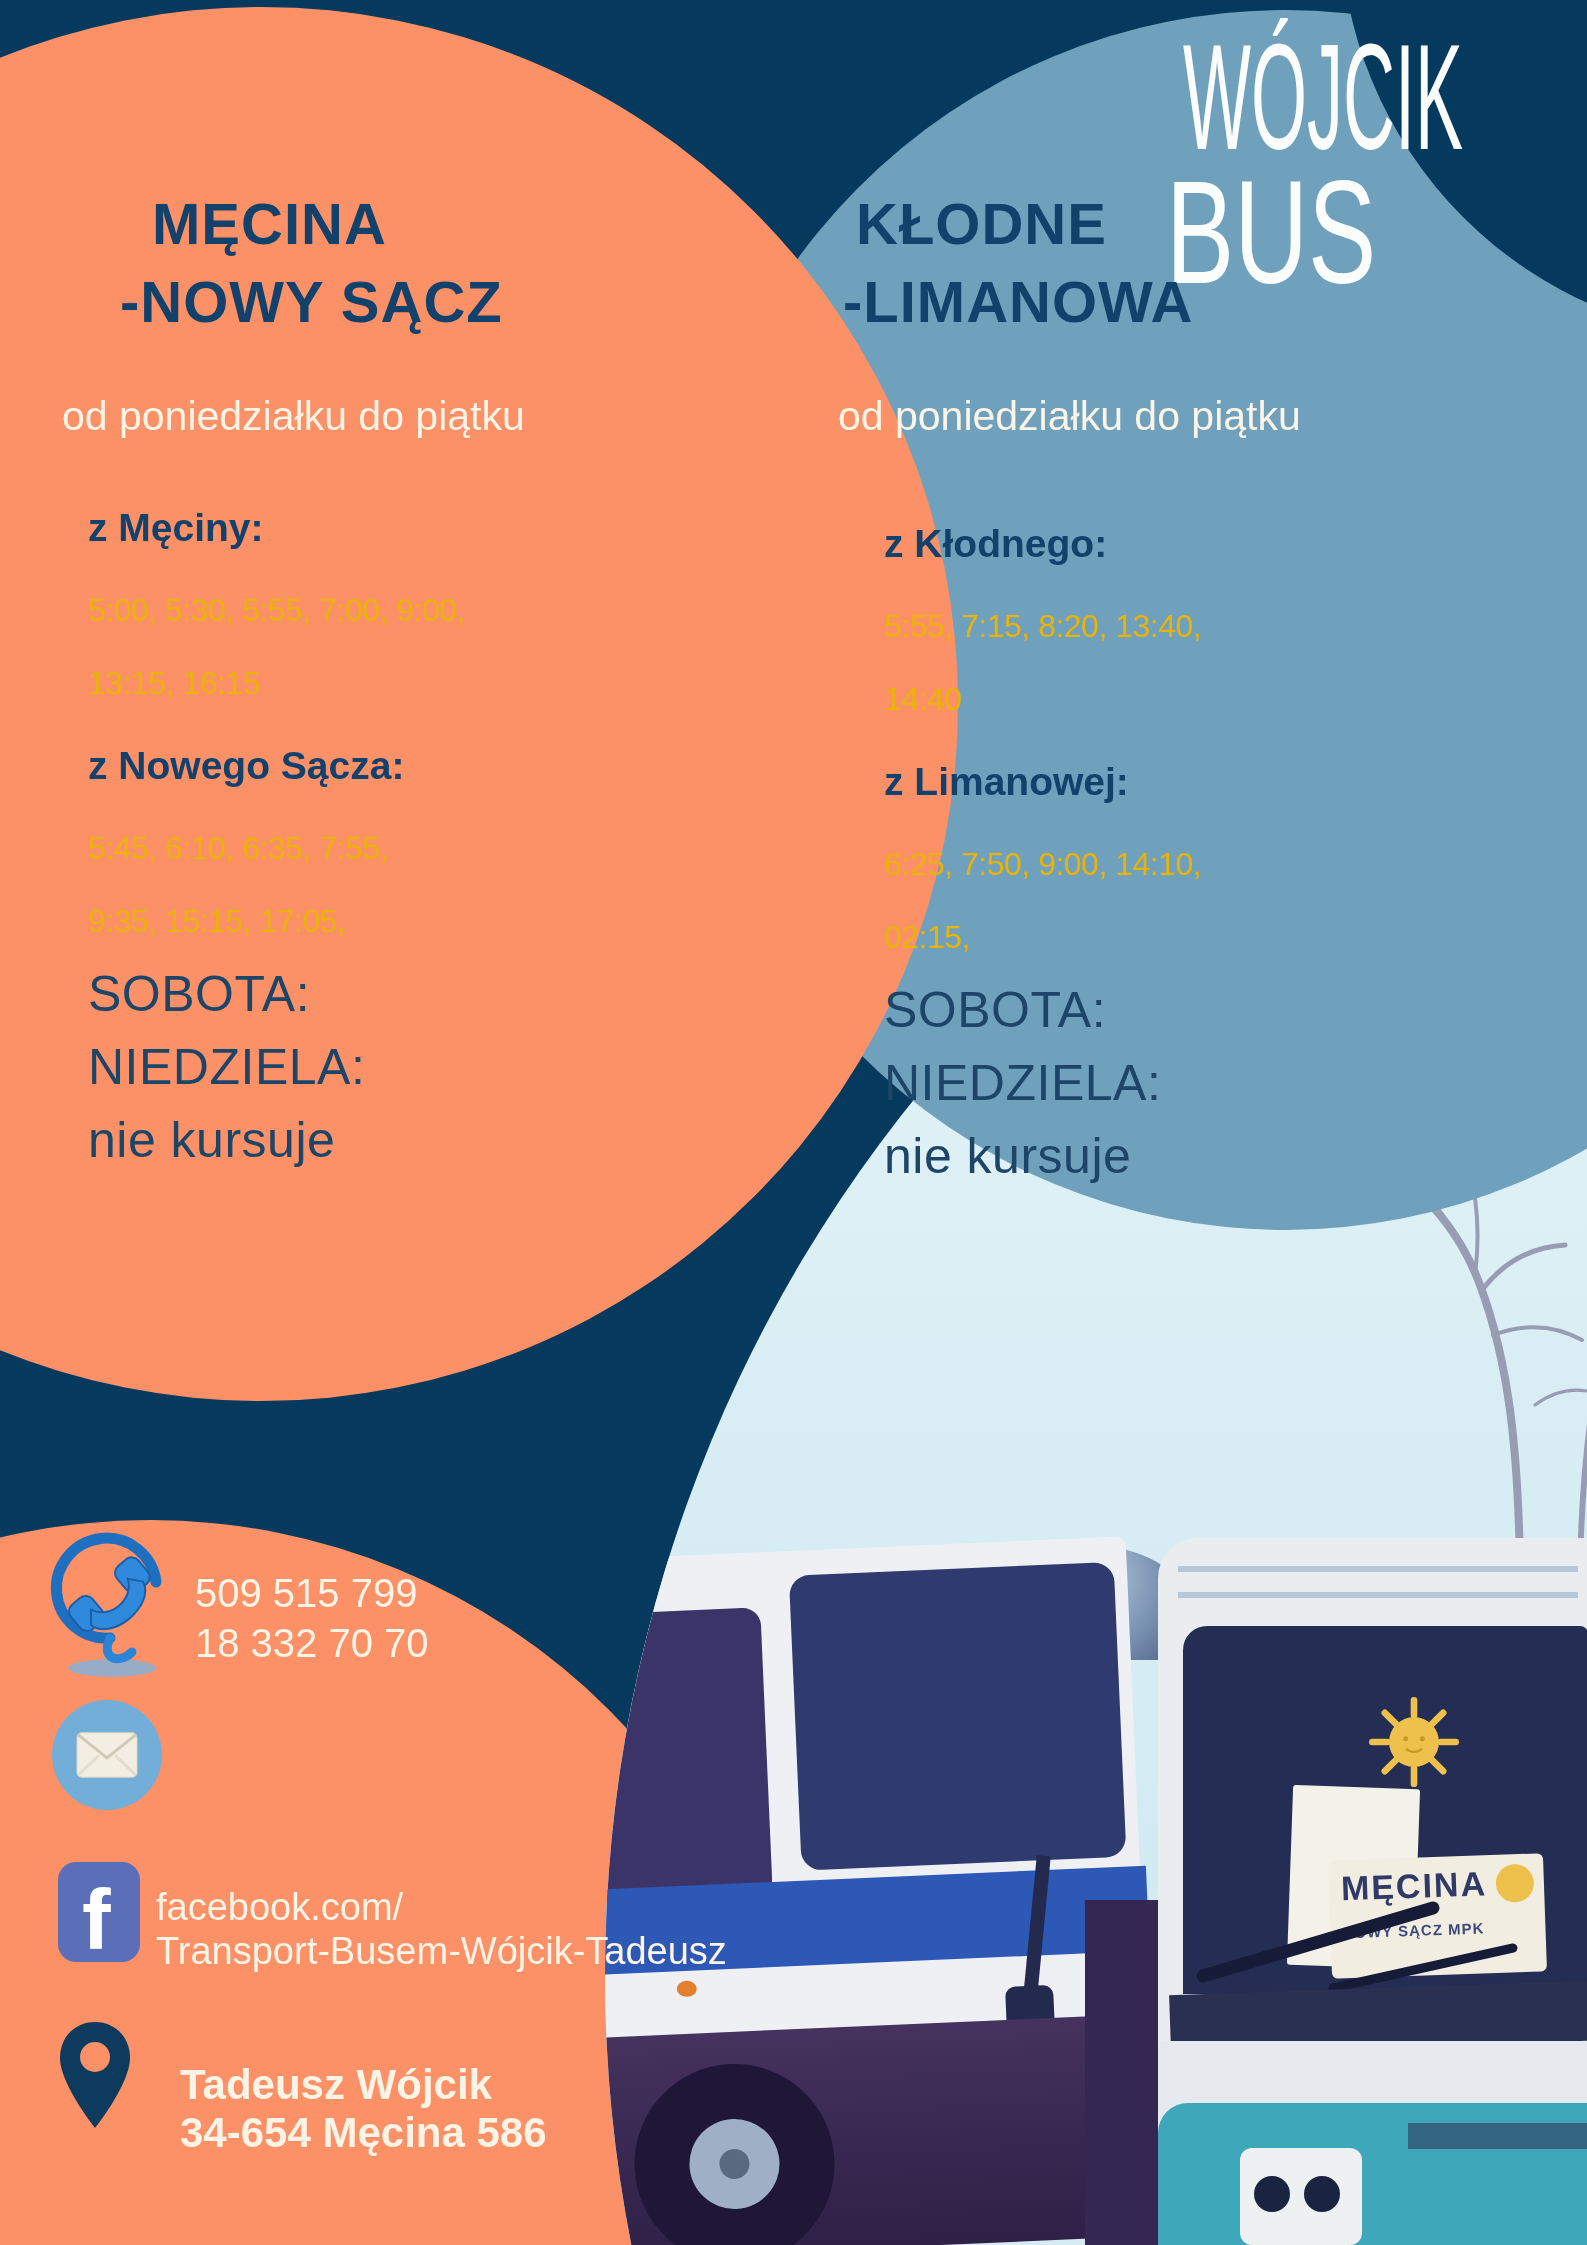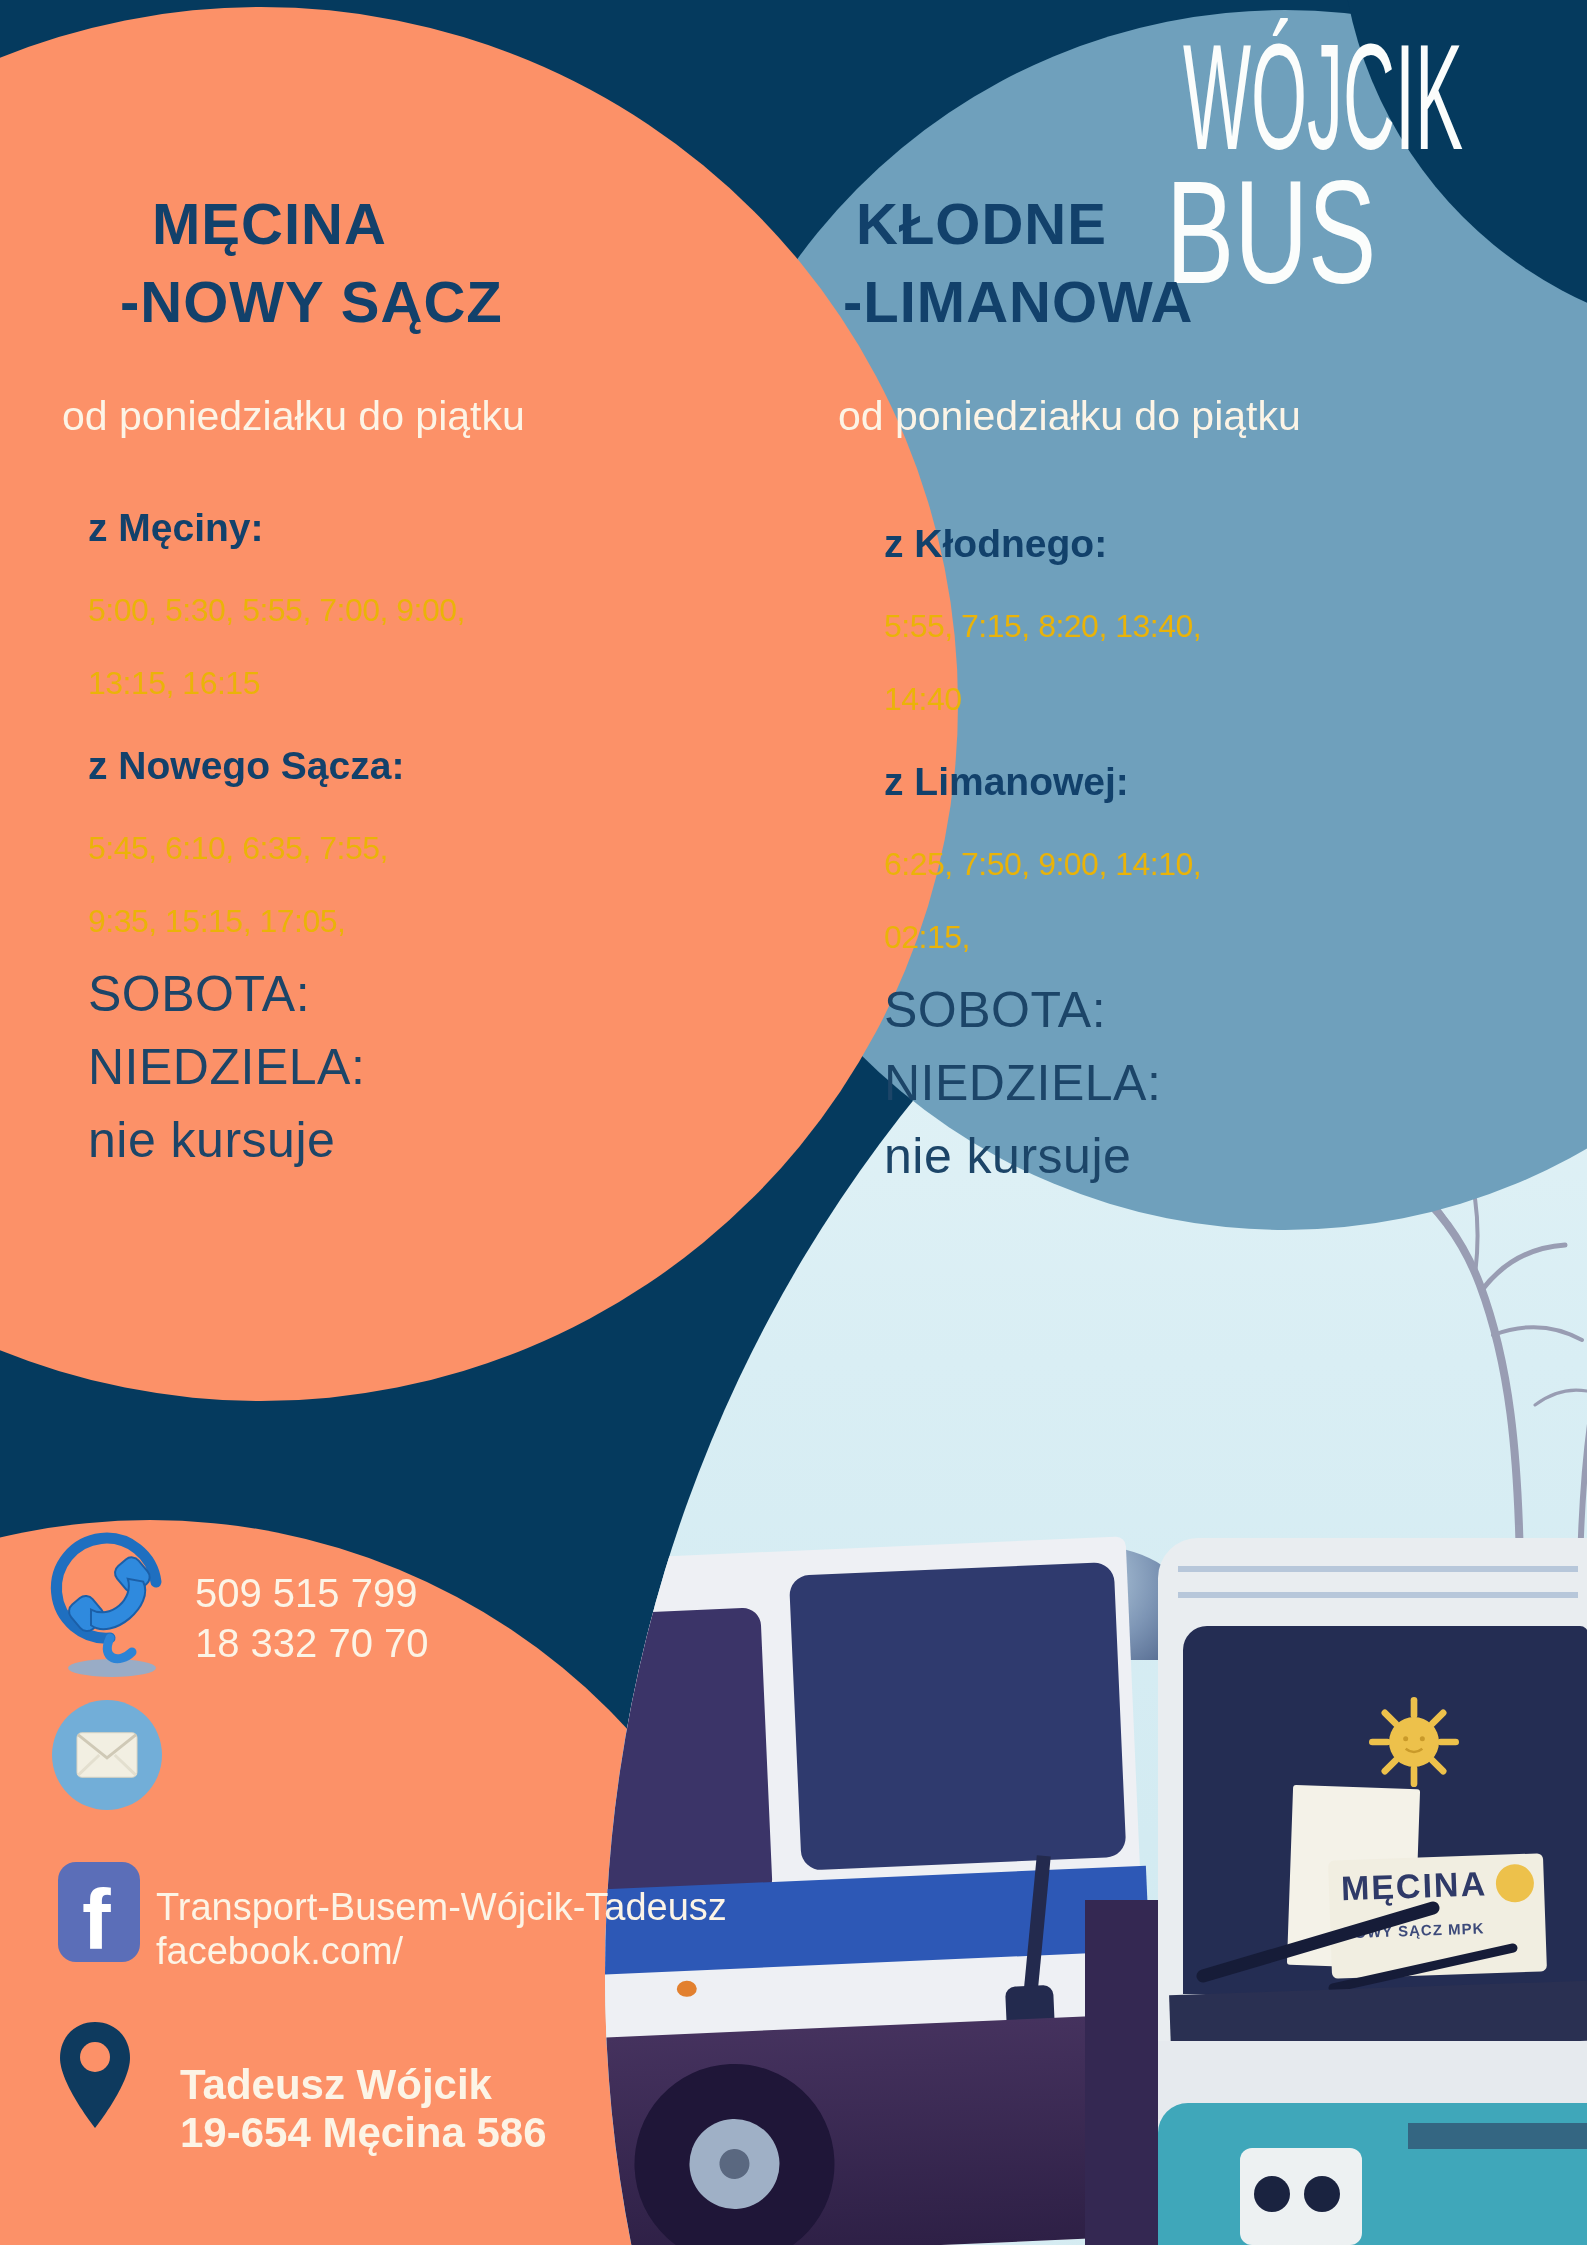"Transport-Busem-Wójcik-Tadeusz" div { order: before "facebook.com/" -> after "facebook.com/" }
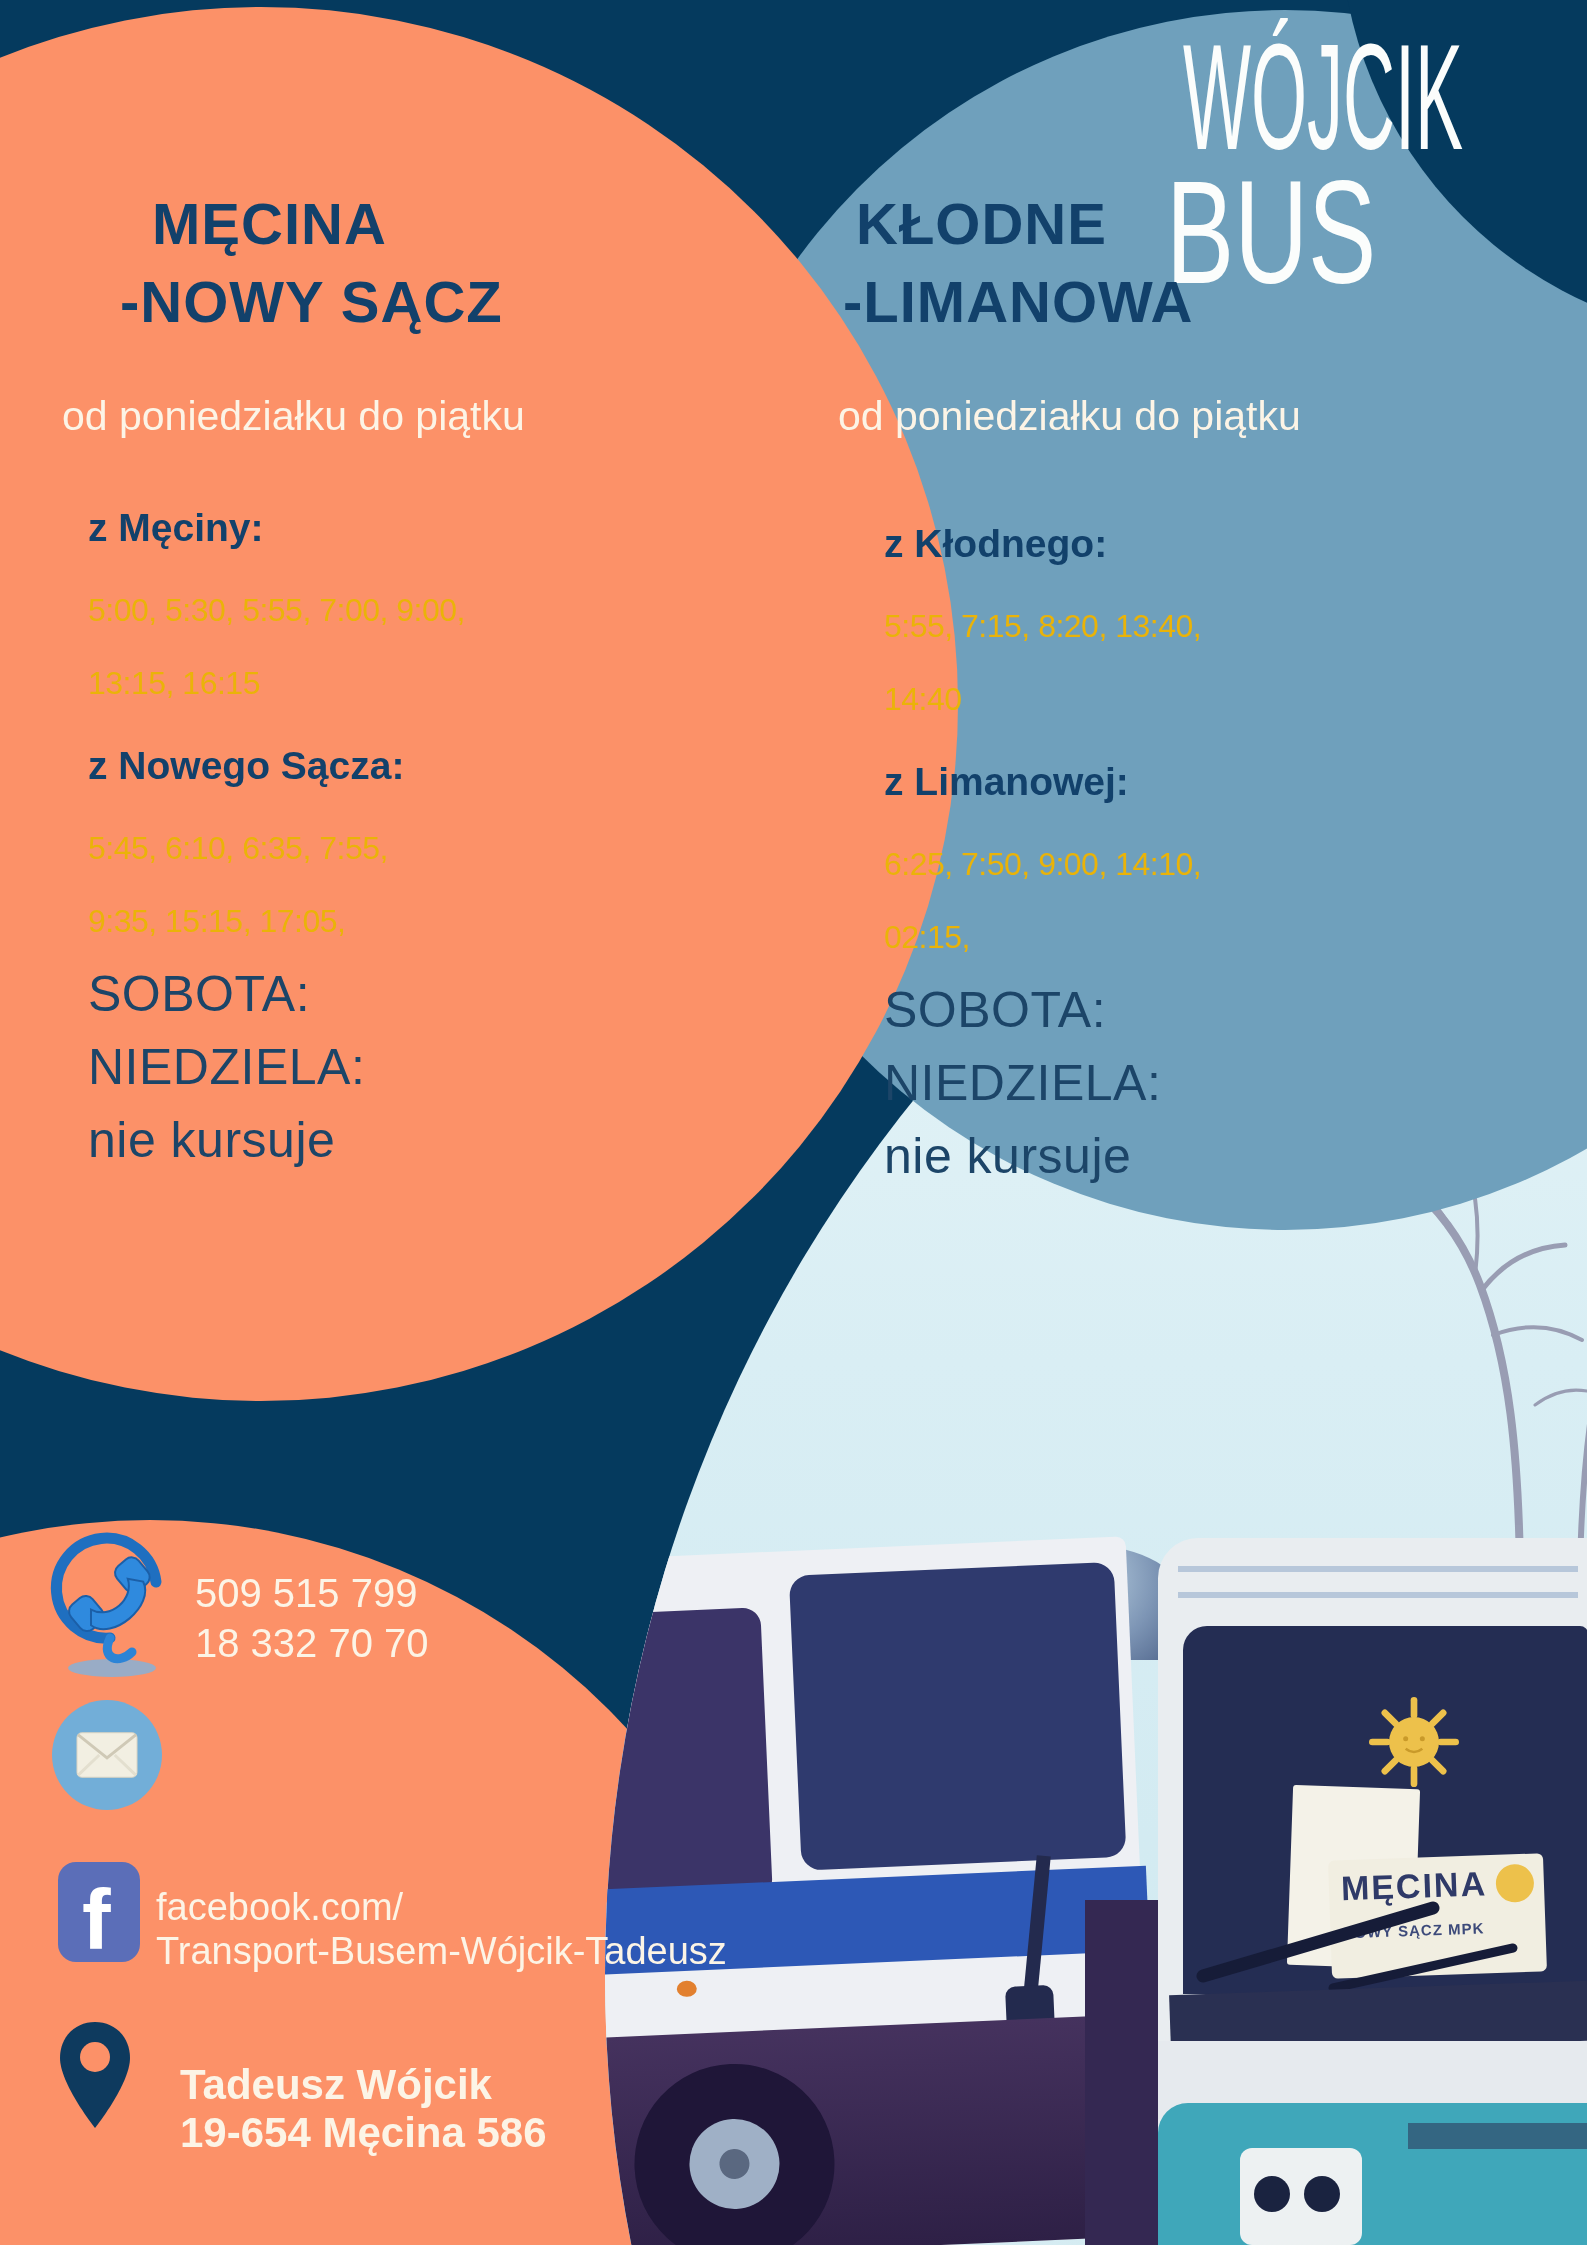"19-654 Męcina 586" div { text: 19-654 -> 34-654 }
